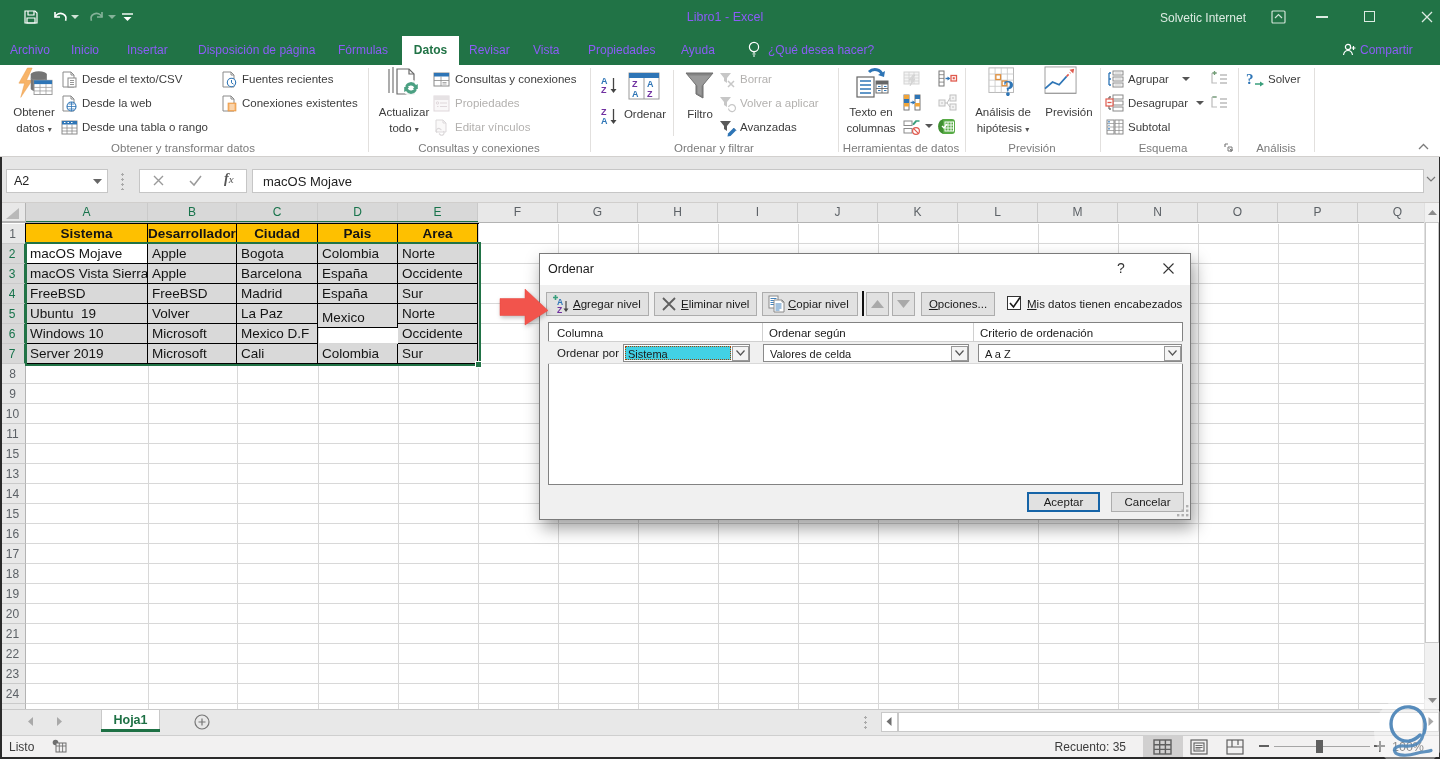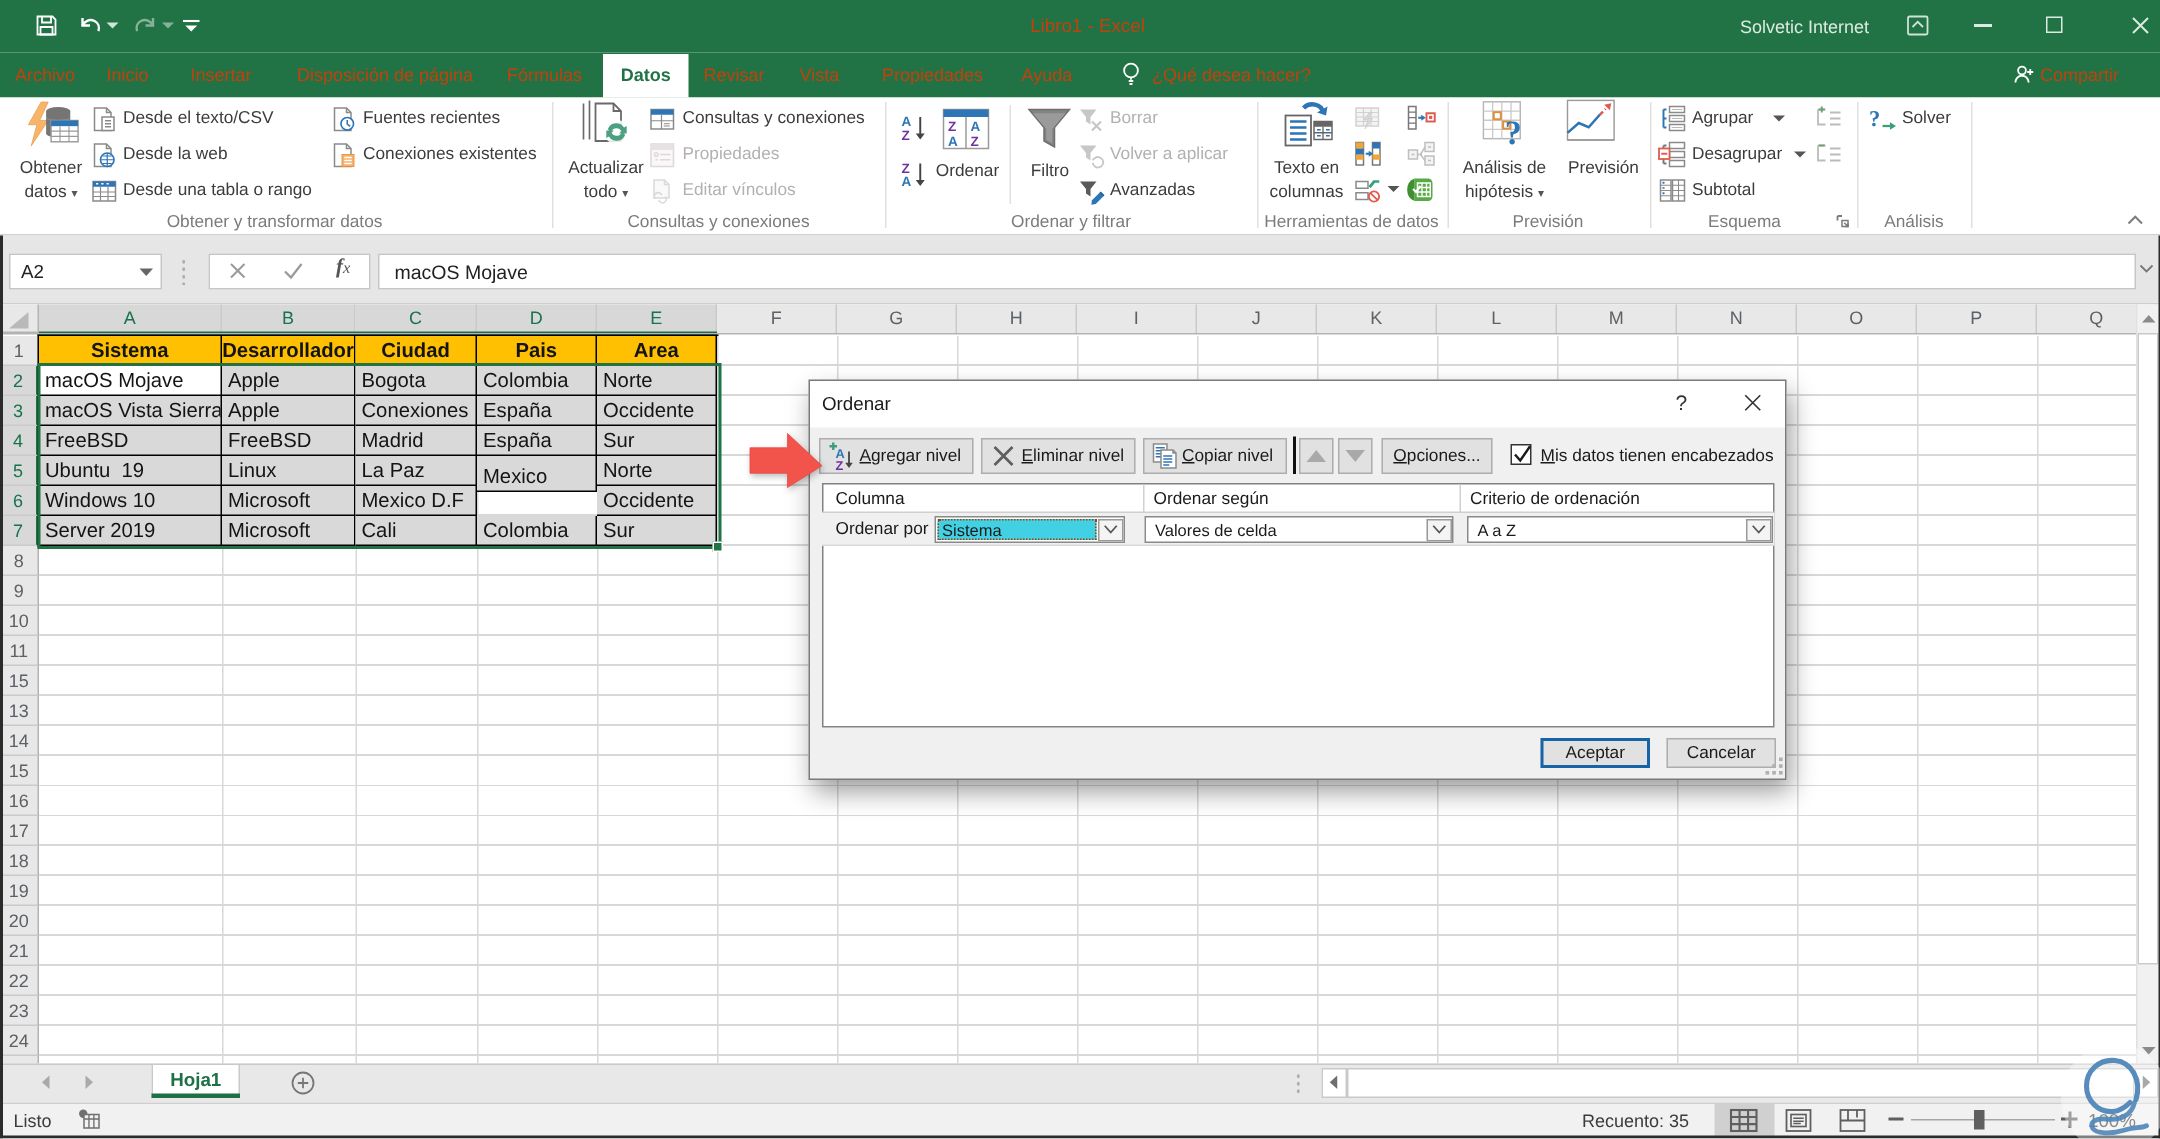"Libro1 - Excel" .wt { color: #c2410c -> #8b5cf6 }
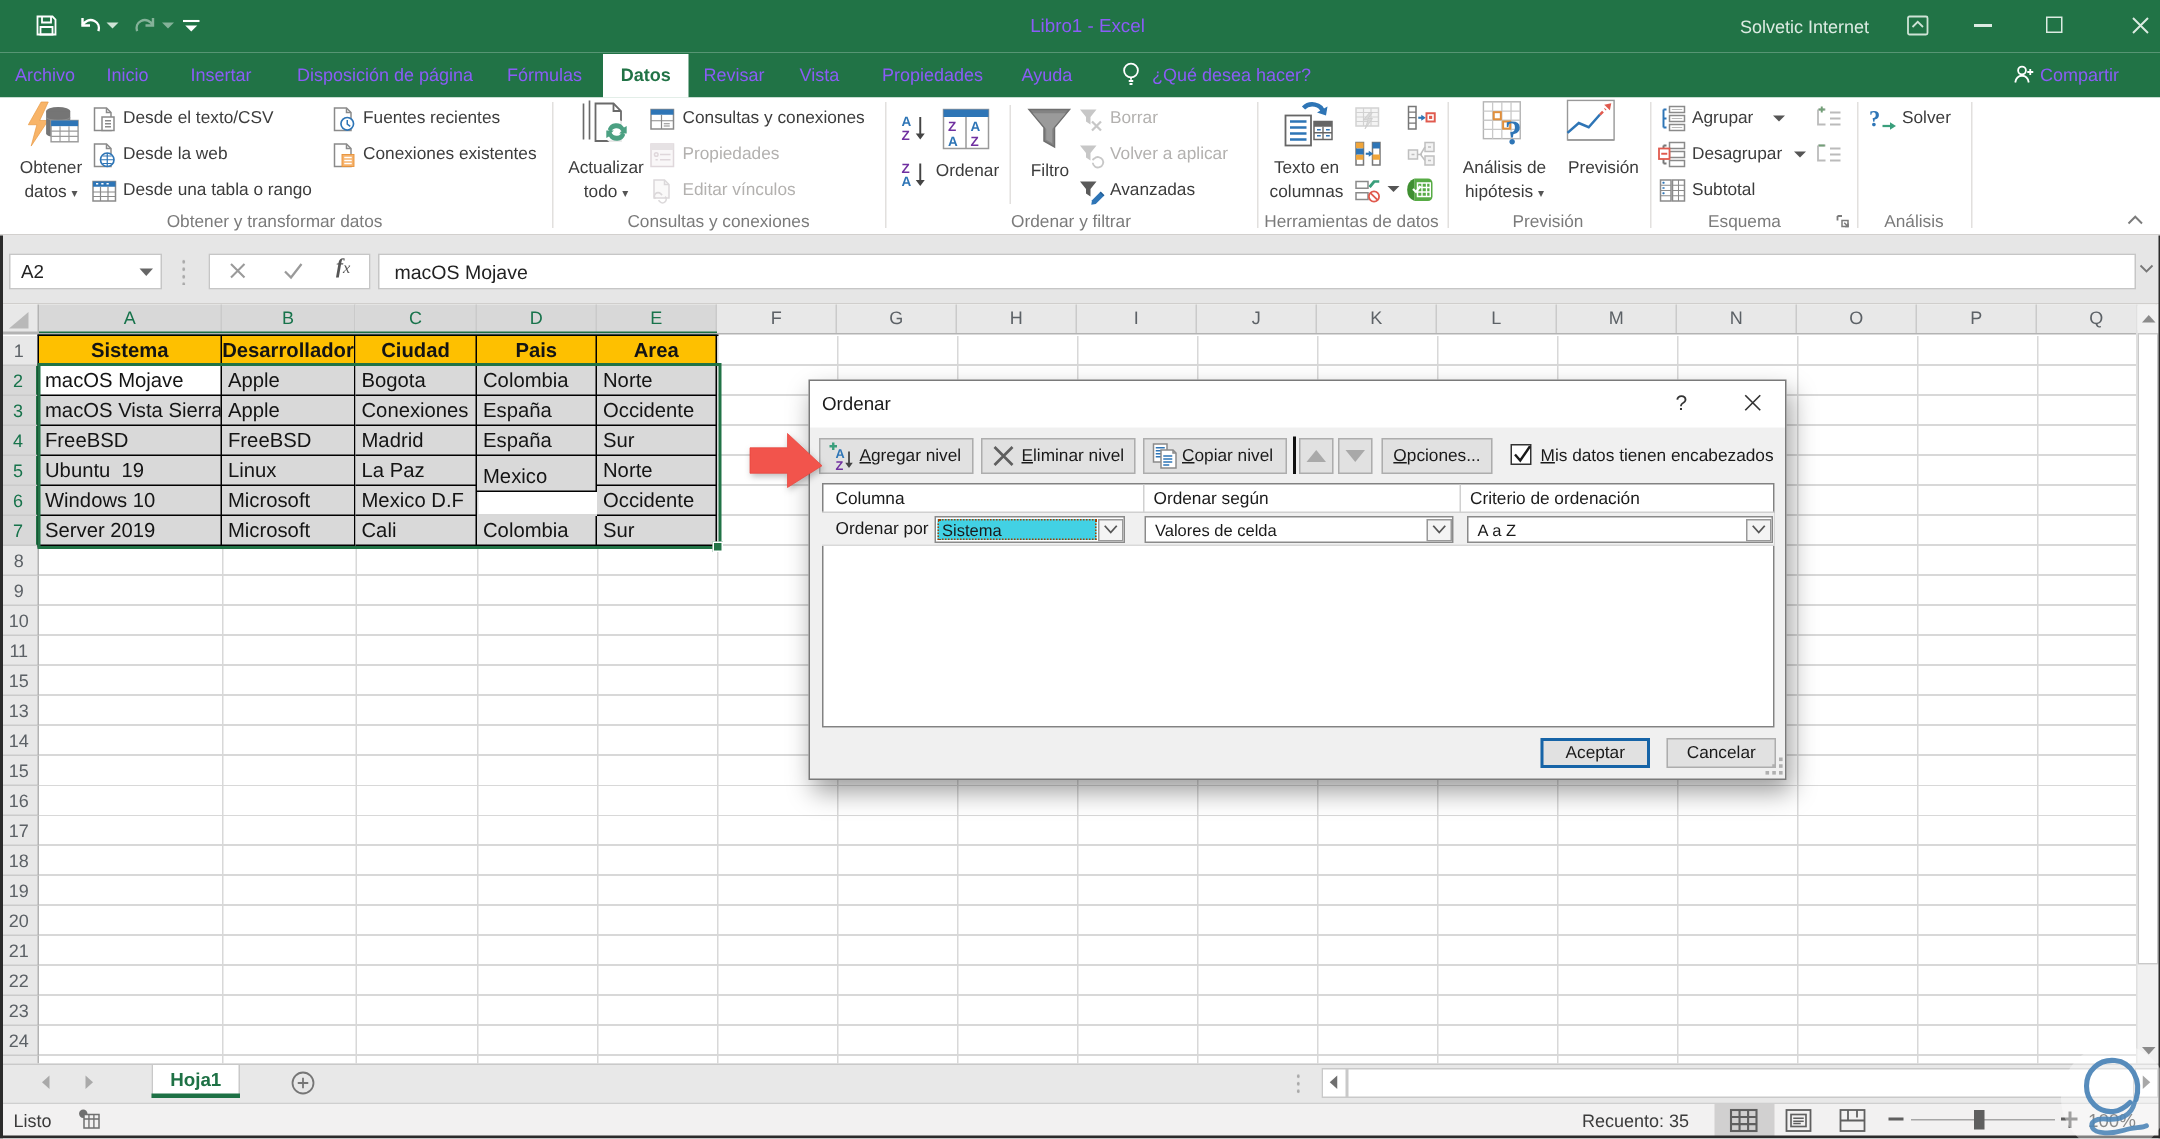"Conexiones" div.ab { text: Conexiones -> Barcelona }
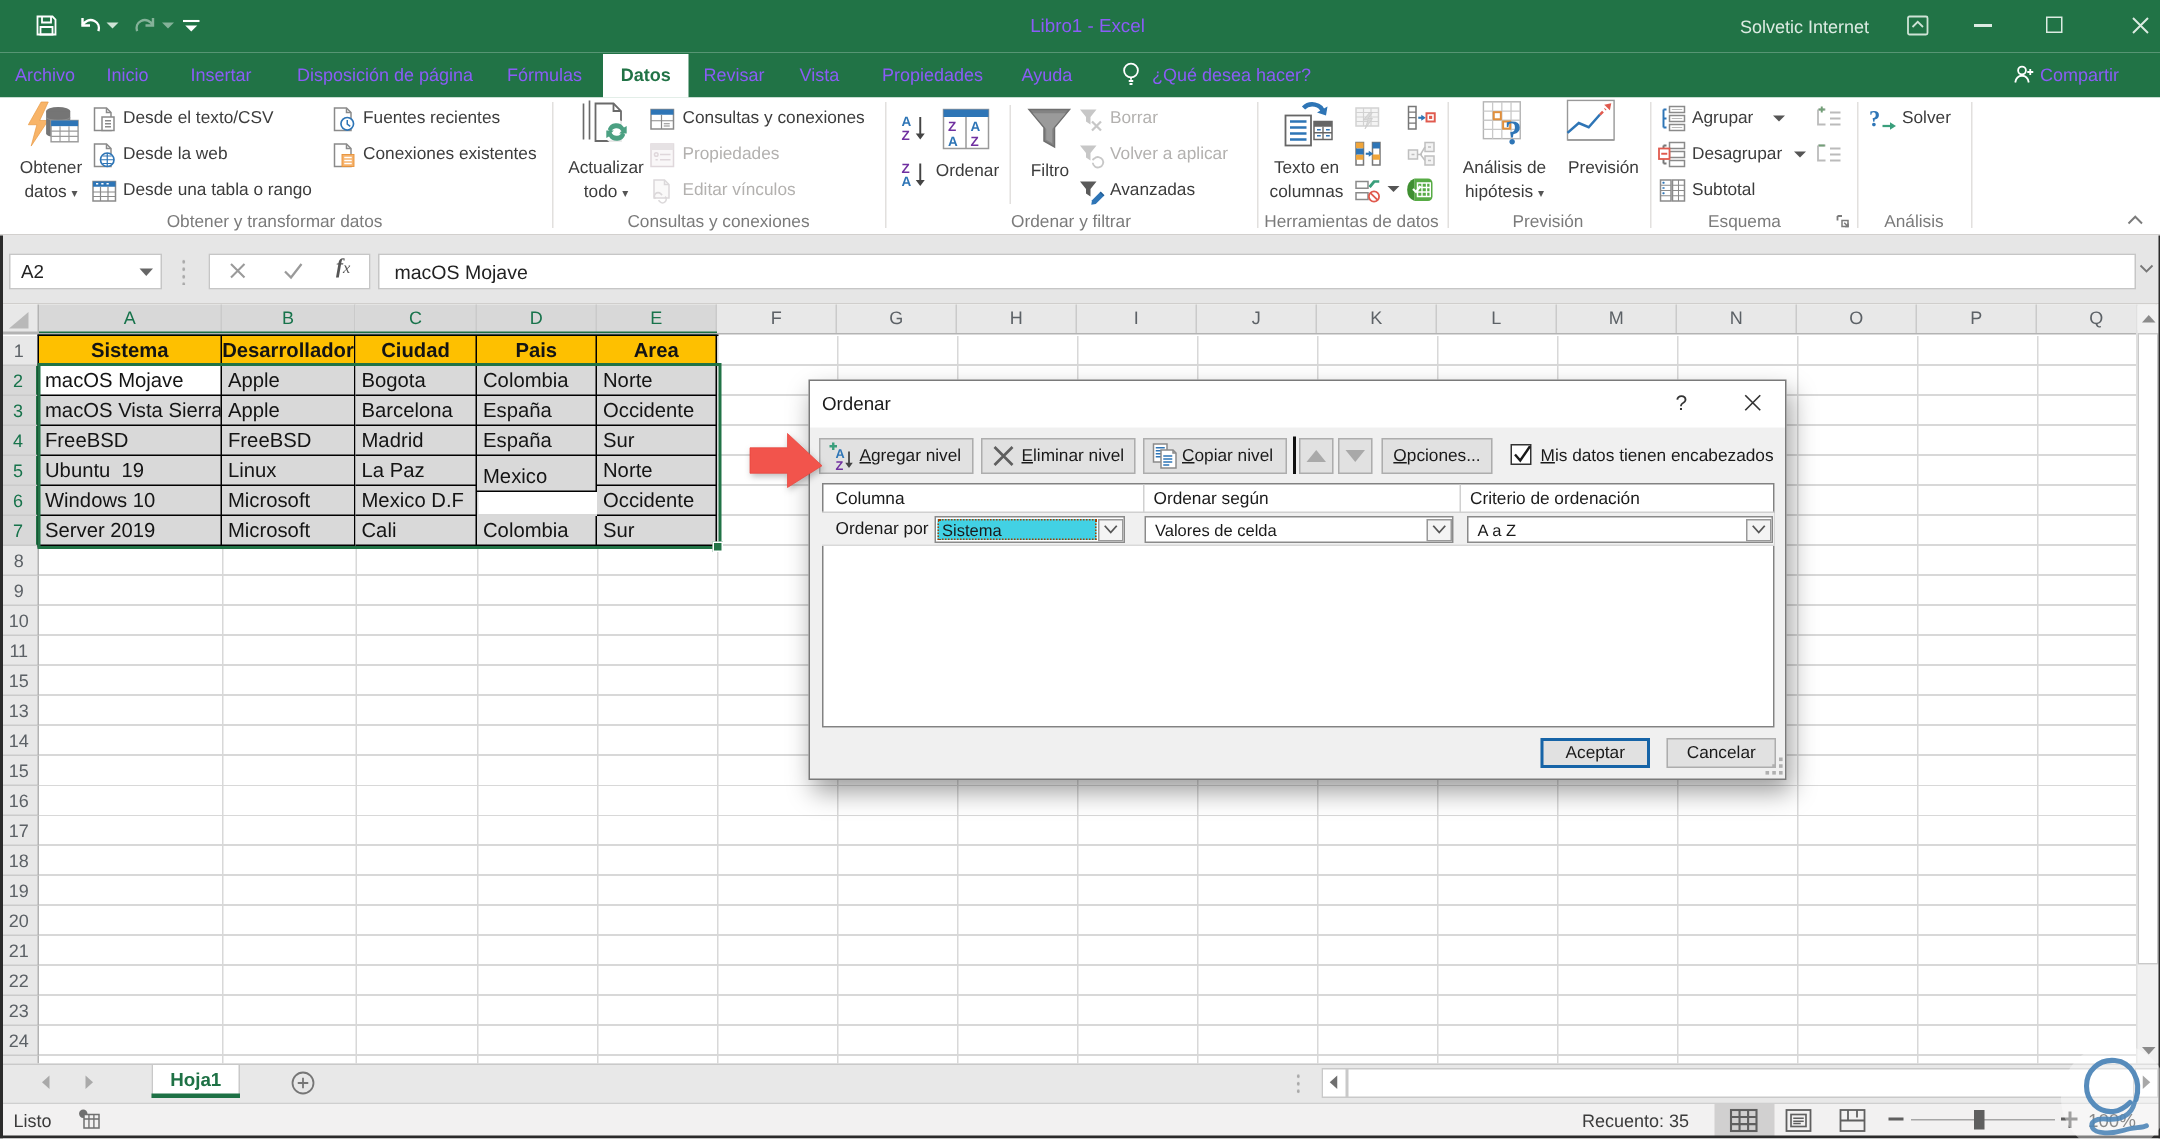"Linux" div.ab { text: Linux -> Volver }
